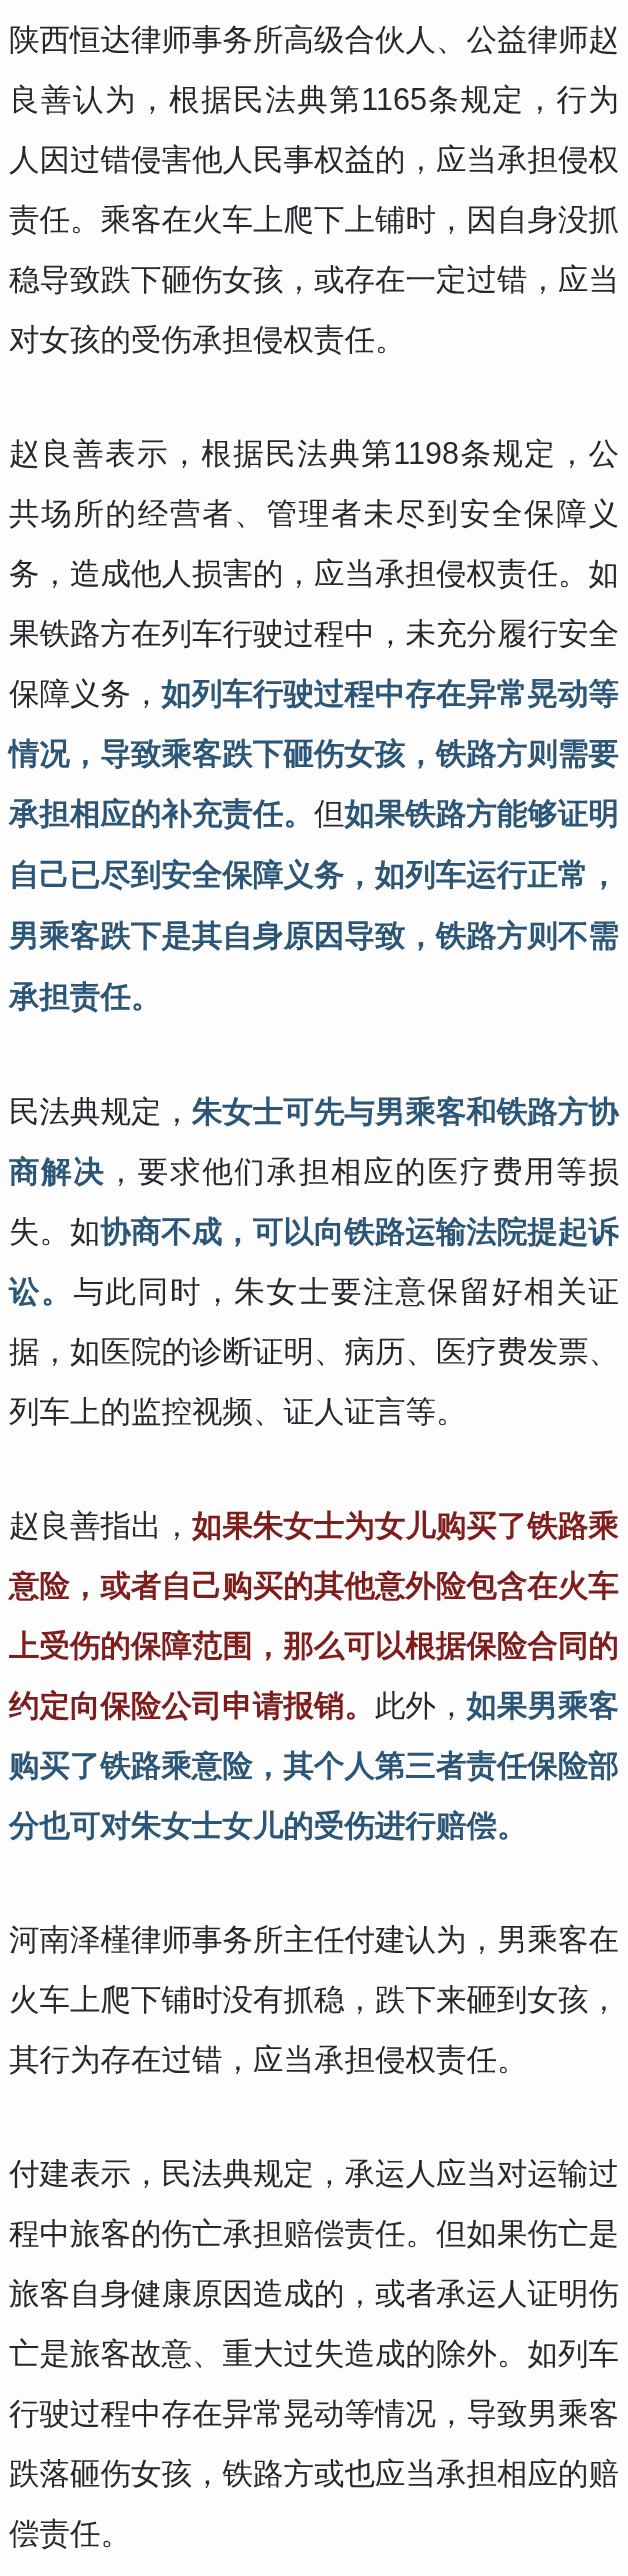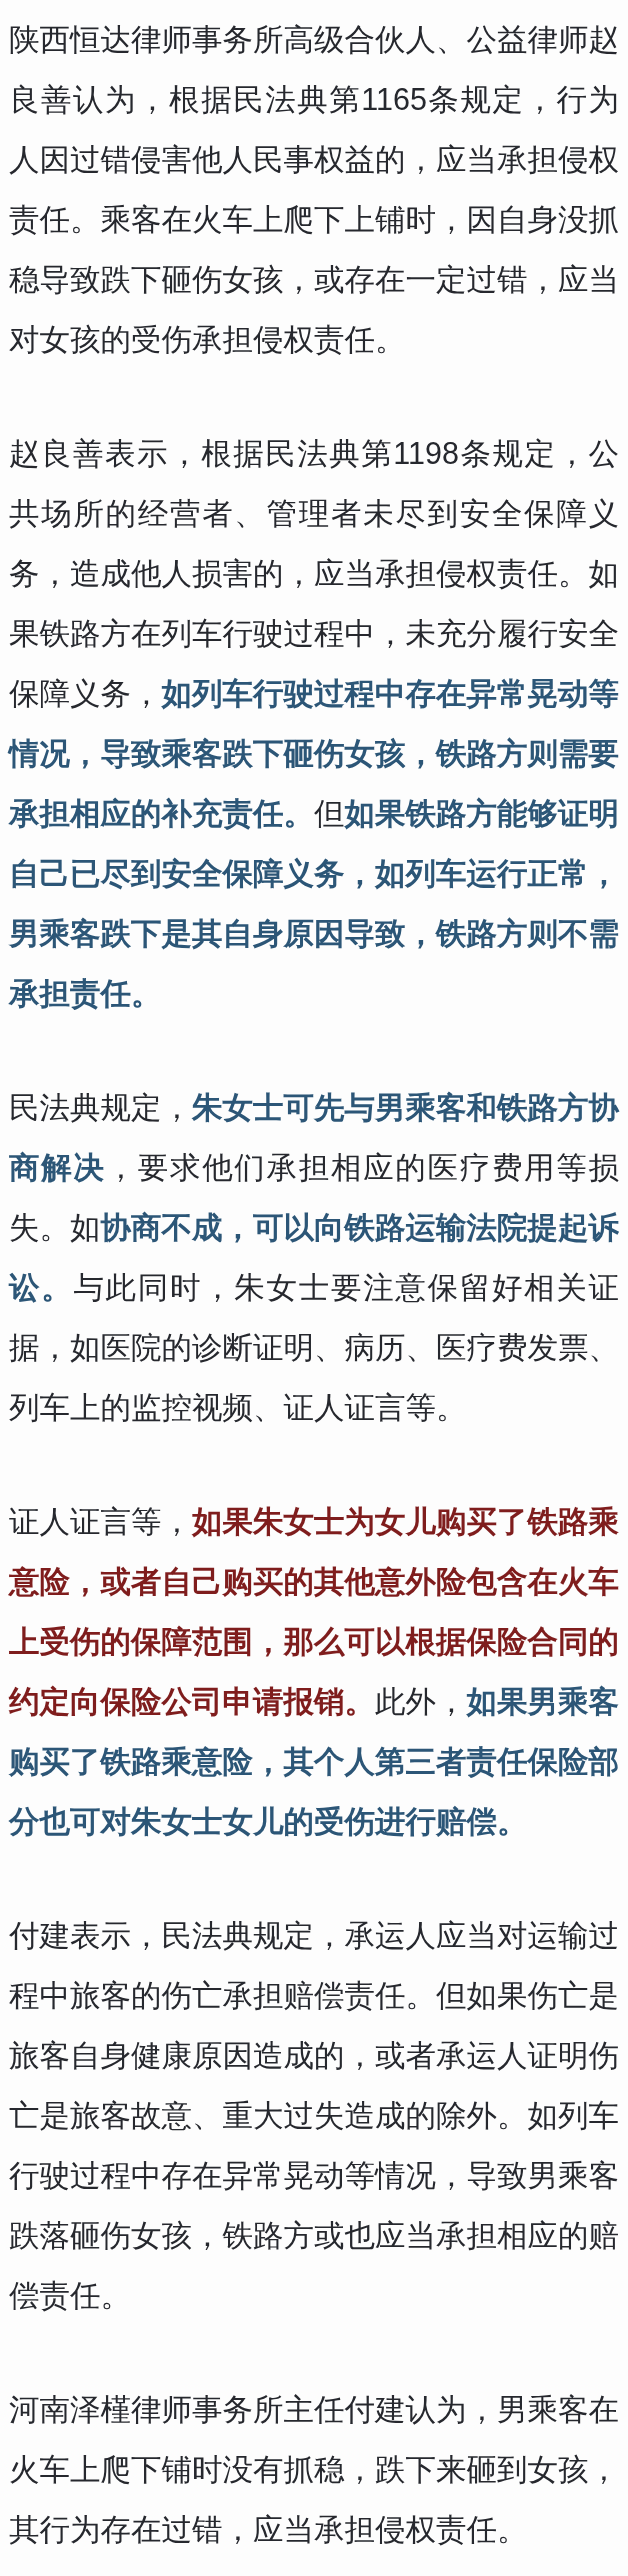"如果铁路方能够证明自己已尽到安全保障义务，如列车运行正常，男乘客跌下是其自身原因" span.seg-highlight { font-family: none -> Liberation Serif, serif }
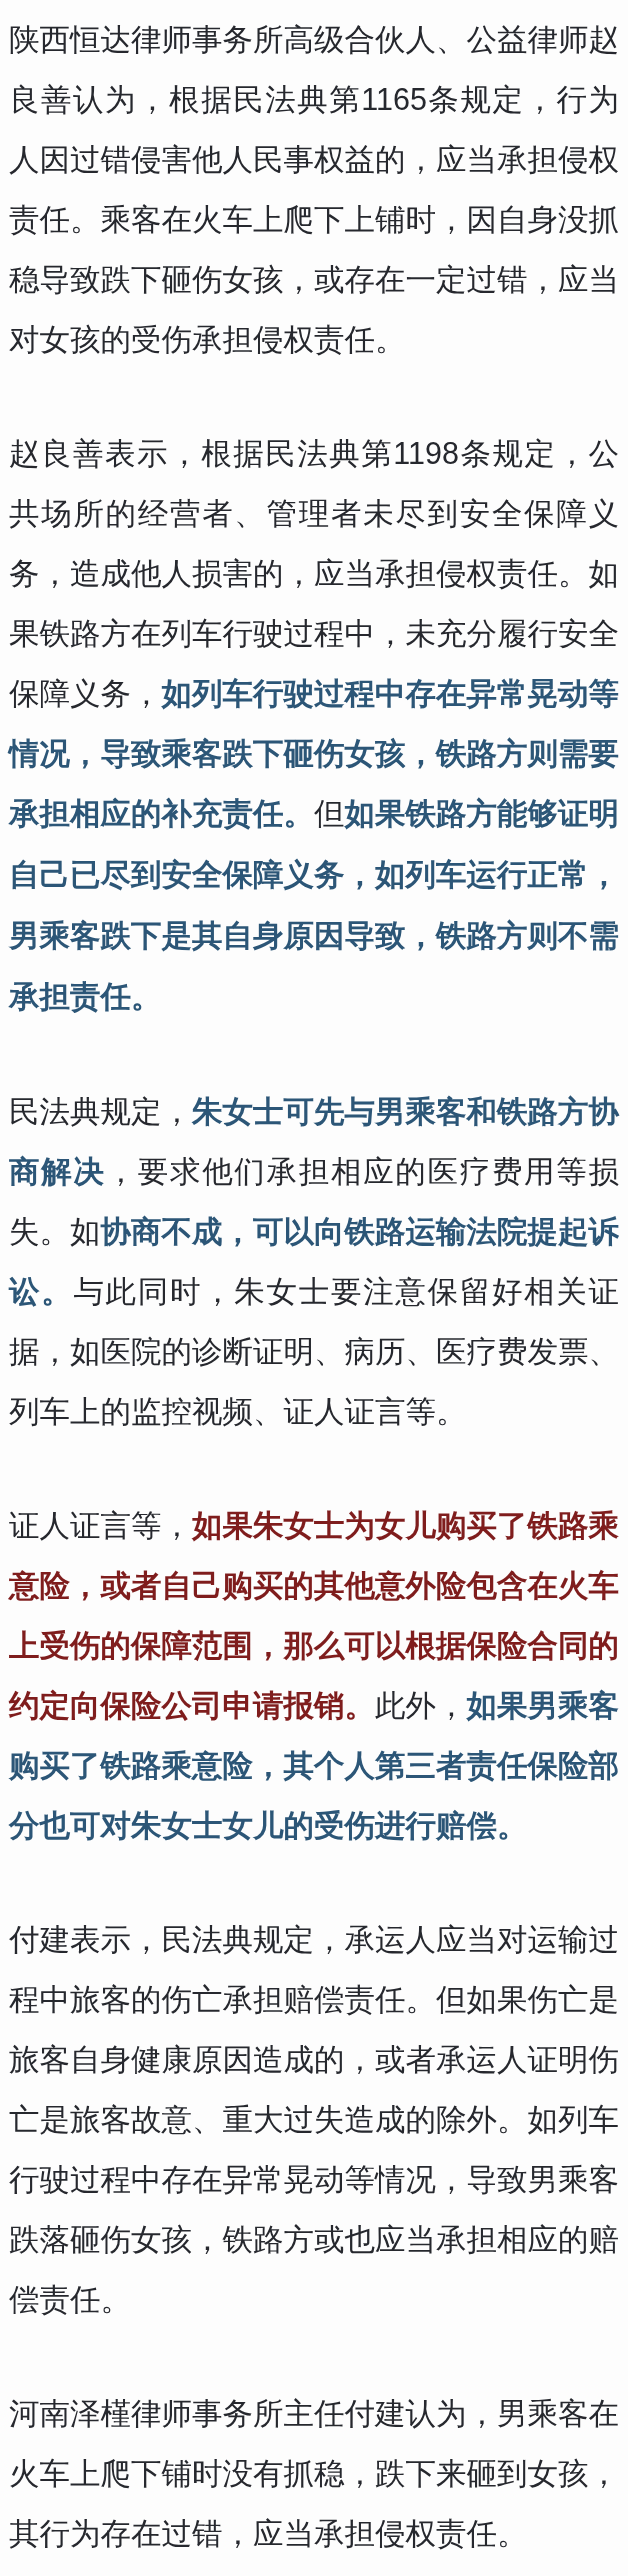"证人证言等，" span.seg-normal { text: 证人证言等 -> 赵良善指出 }
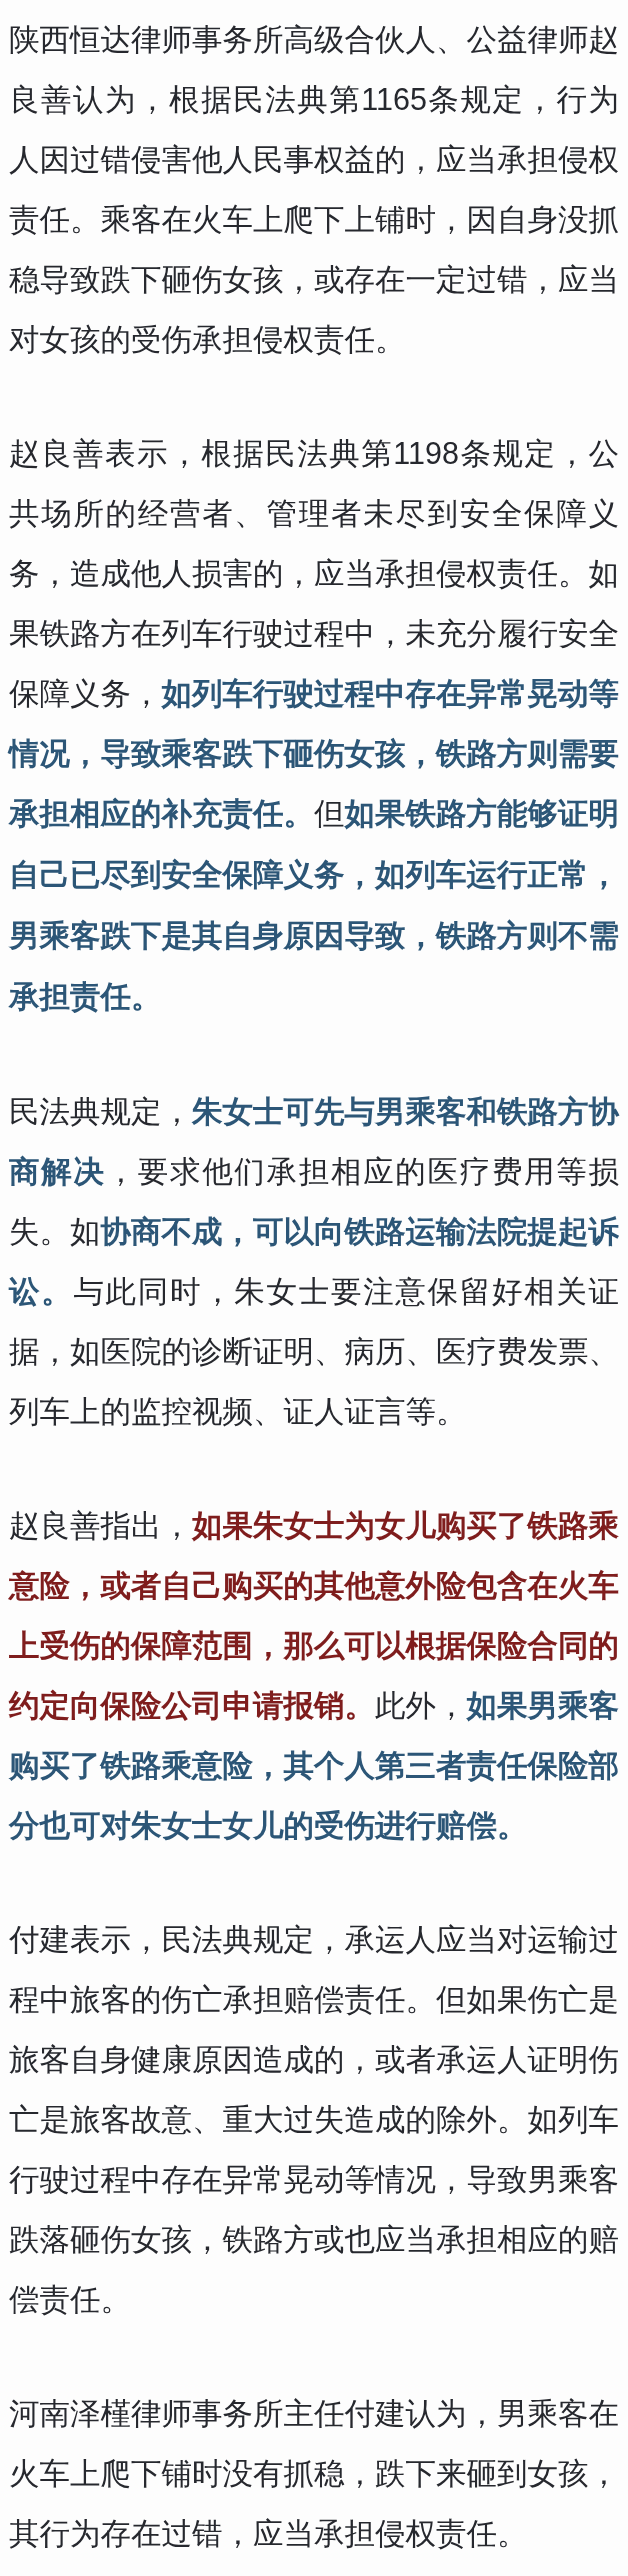"付建表示，民法典规定，承运人应当对运输过程中旅客的伤亡承担赔偿责任。但如果伤亡是" p { order: before "河南泽槿律师事务所主任付建认为，男乘客在火车上爬下铺时没有抓稳，跌下来砸到女孩，" -> after "河南泽槿律师事务所主任付建认为，男乘客在火车上爬下铺时没有抓稳，跌下来砸到女孩，" }
